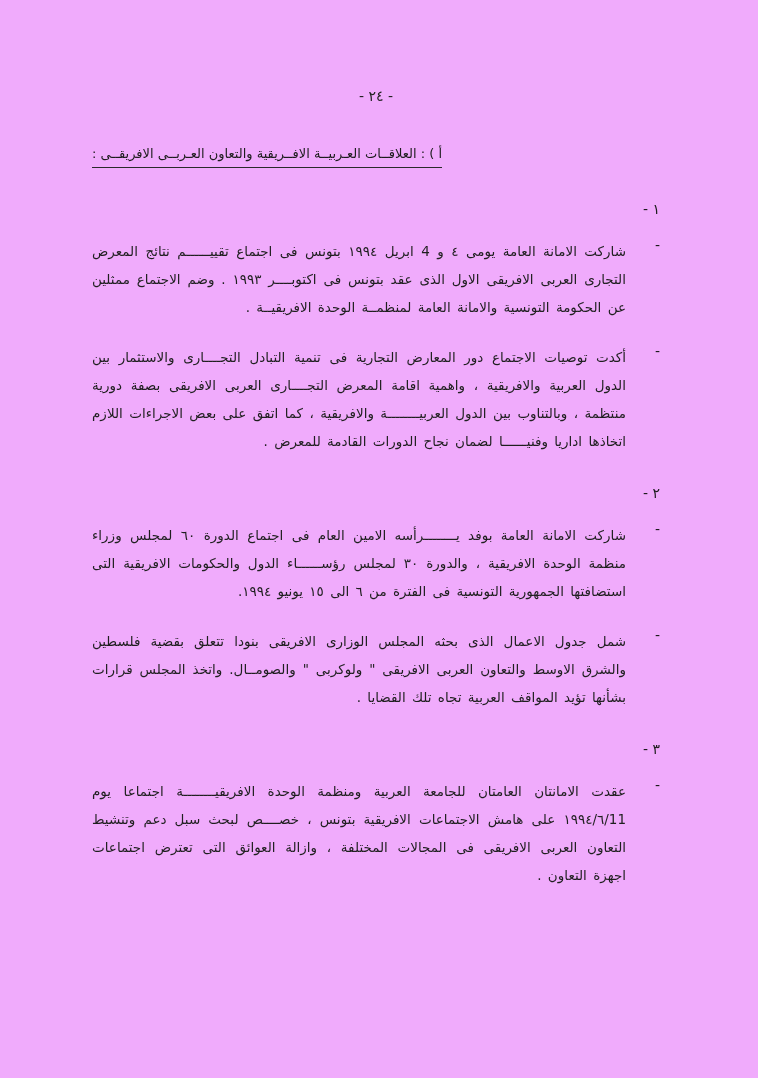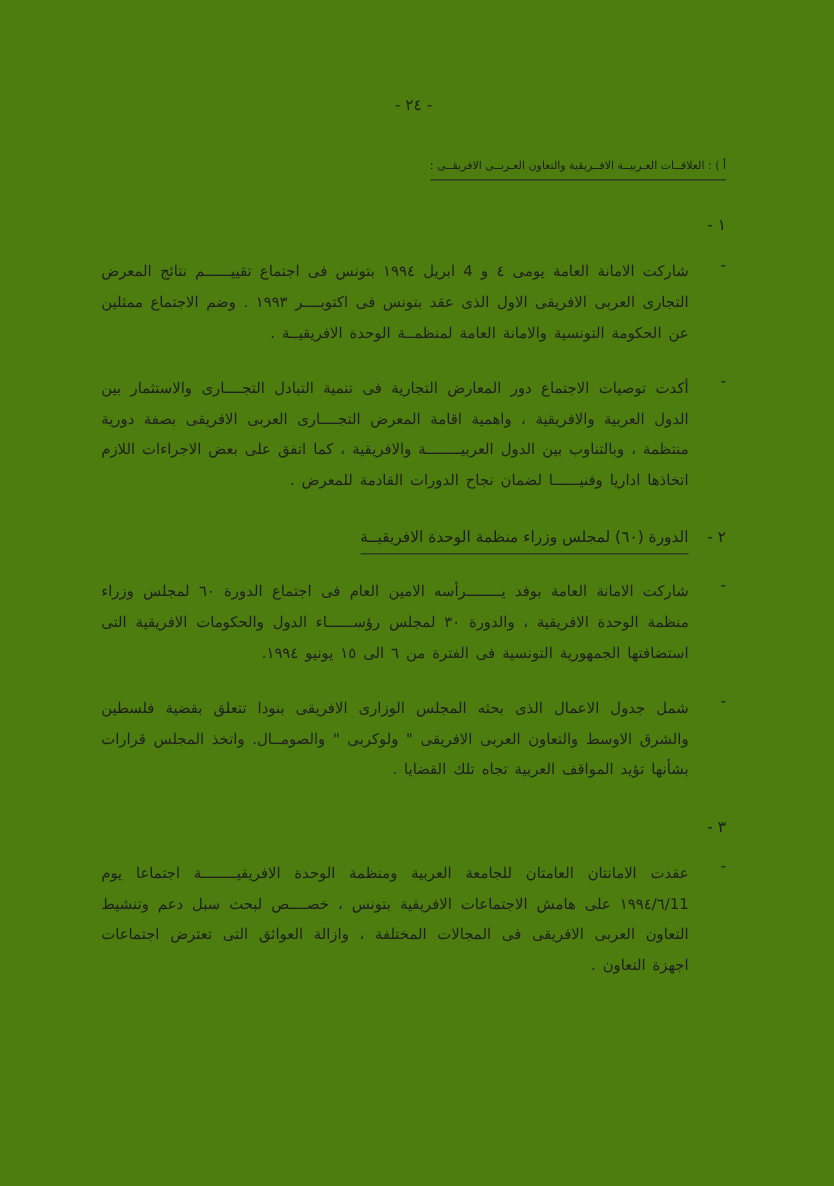"- ٢٤ -" .page { background: #4d7c0f -> #f0abfc }
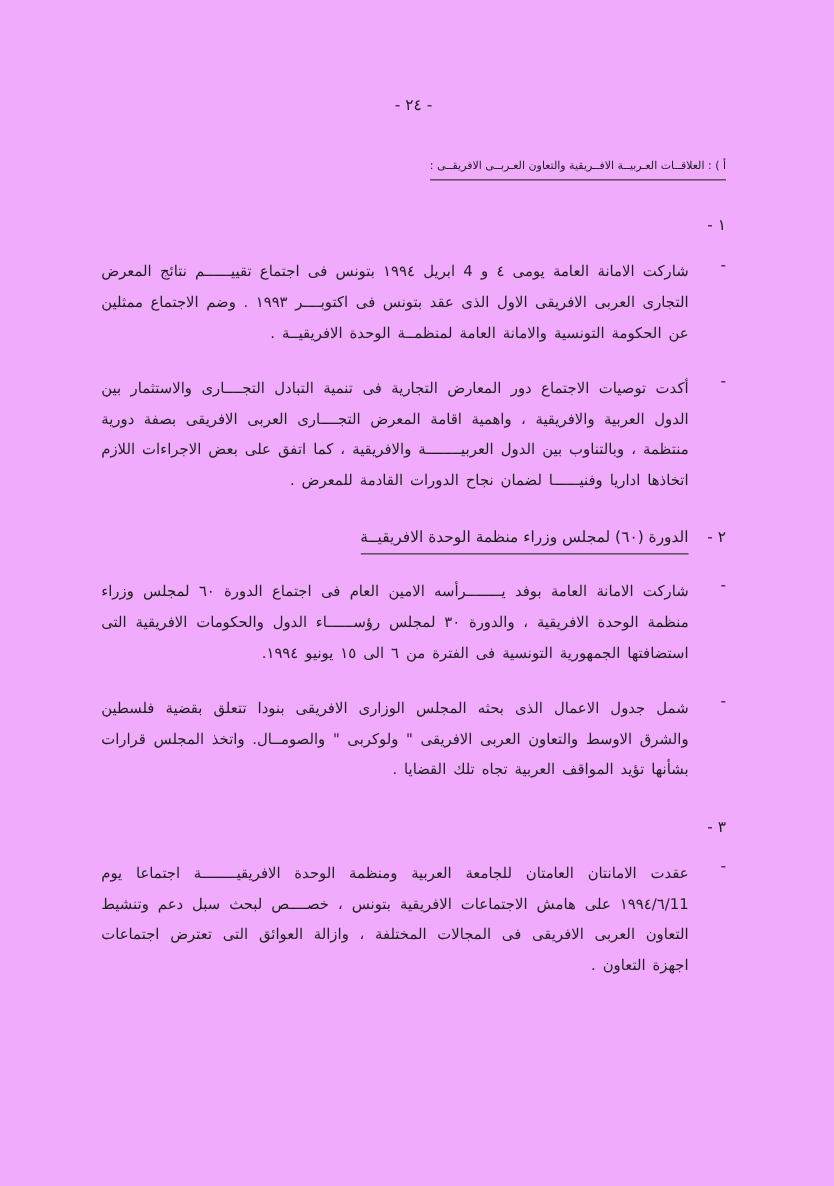"أ ) : العلاقــات العـربيــة" .heading-row { font-size: 10px -> 13px; text-align: right -> left }
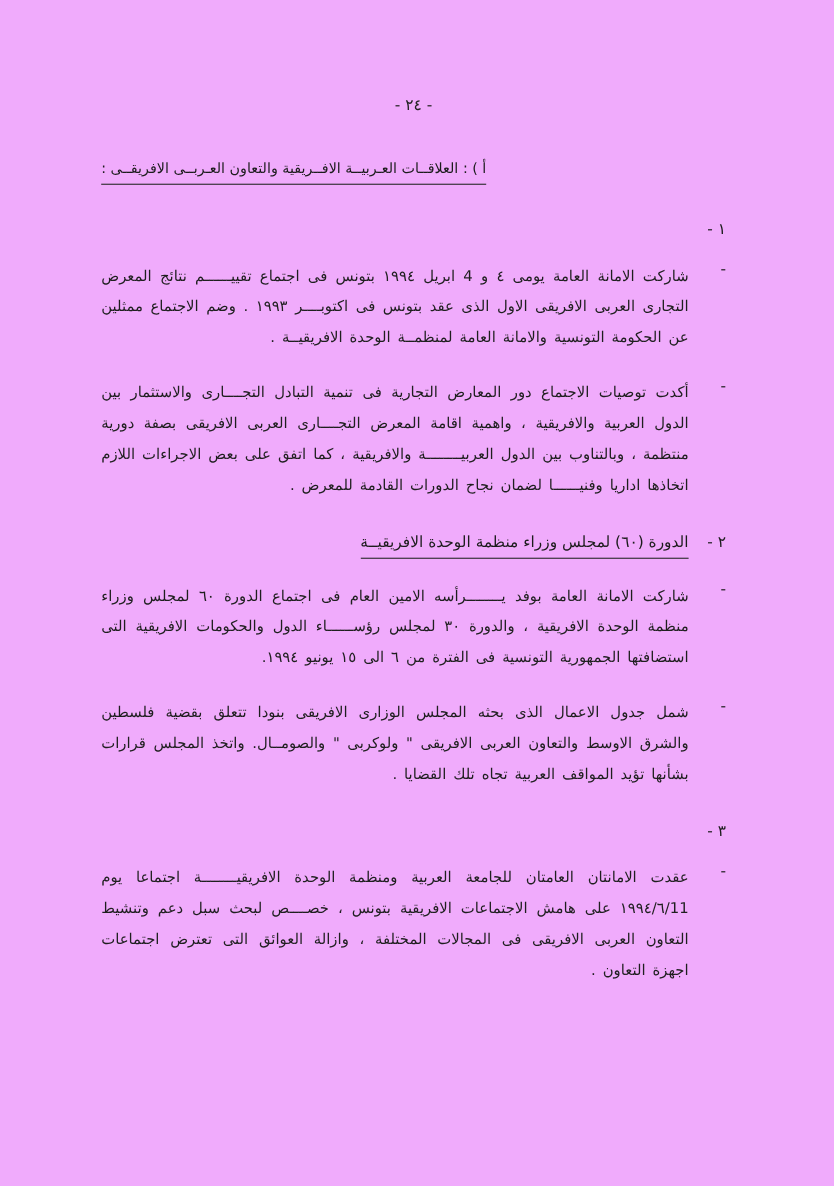"الدورة (٦٠) لمجلس وزراء منظمة" span.underlined { html: <span>الدورة (٦٠) لمجلس وزراء منظمة الوحدة الافريقيــة</span> -> none }
